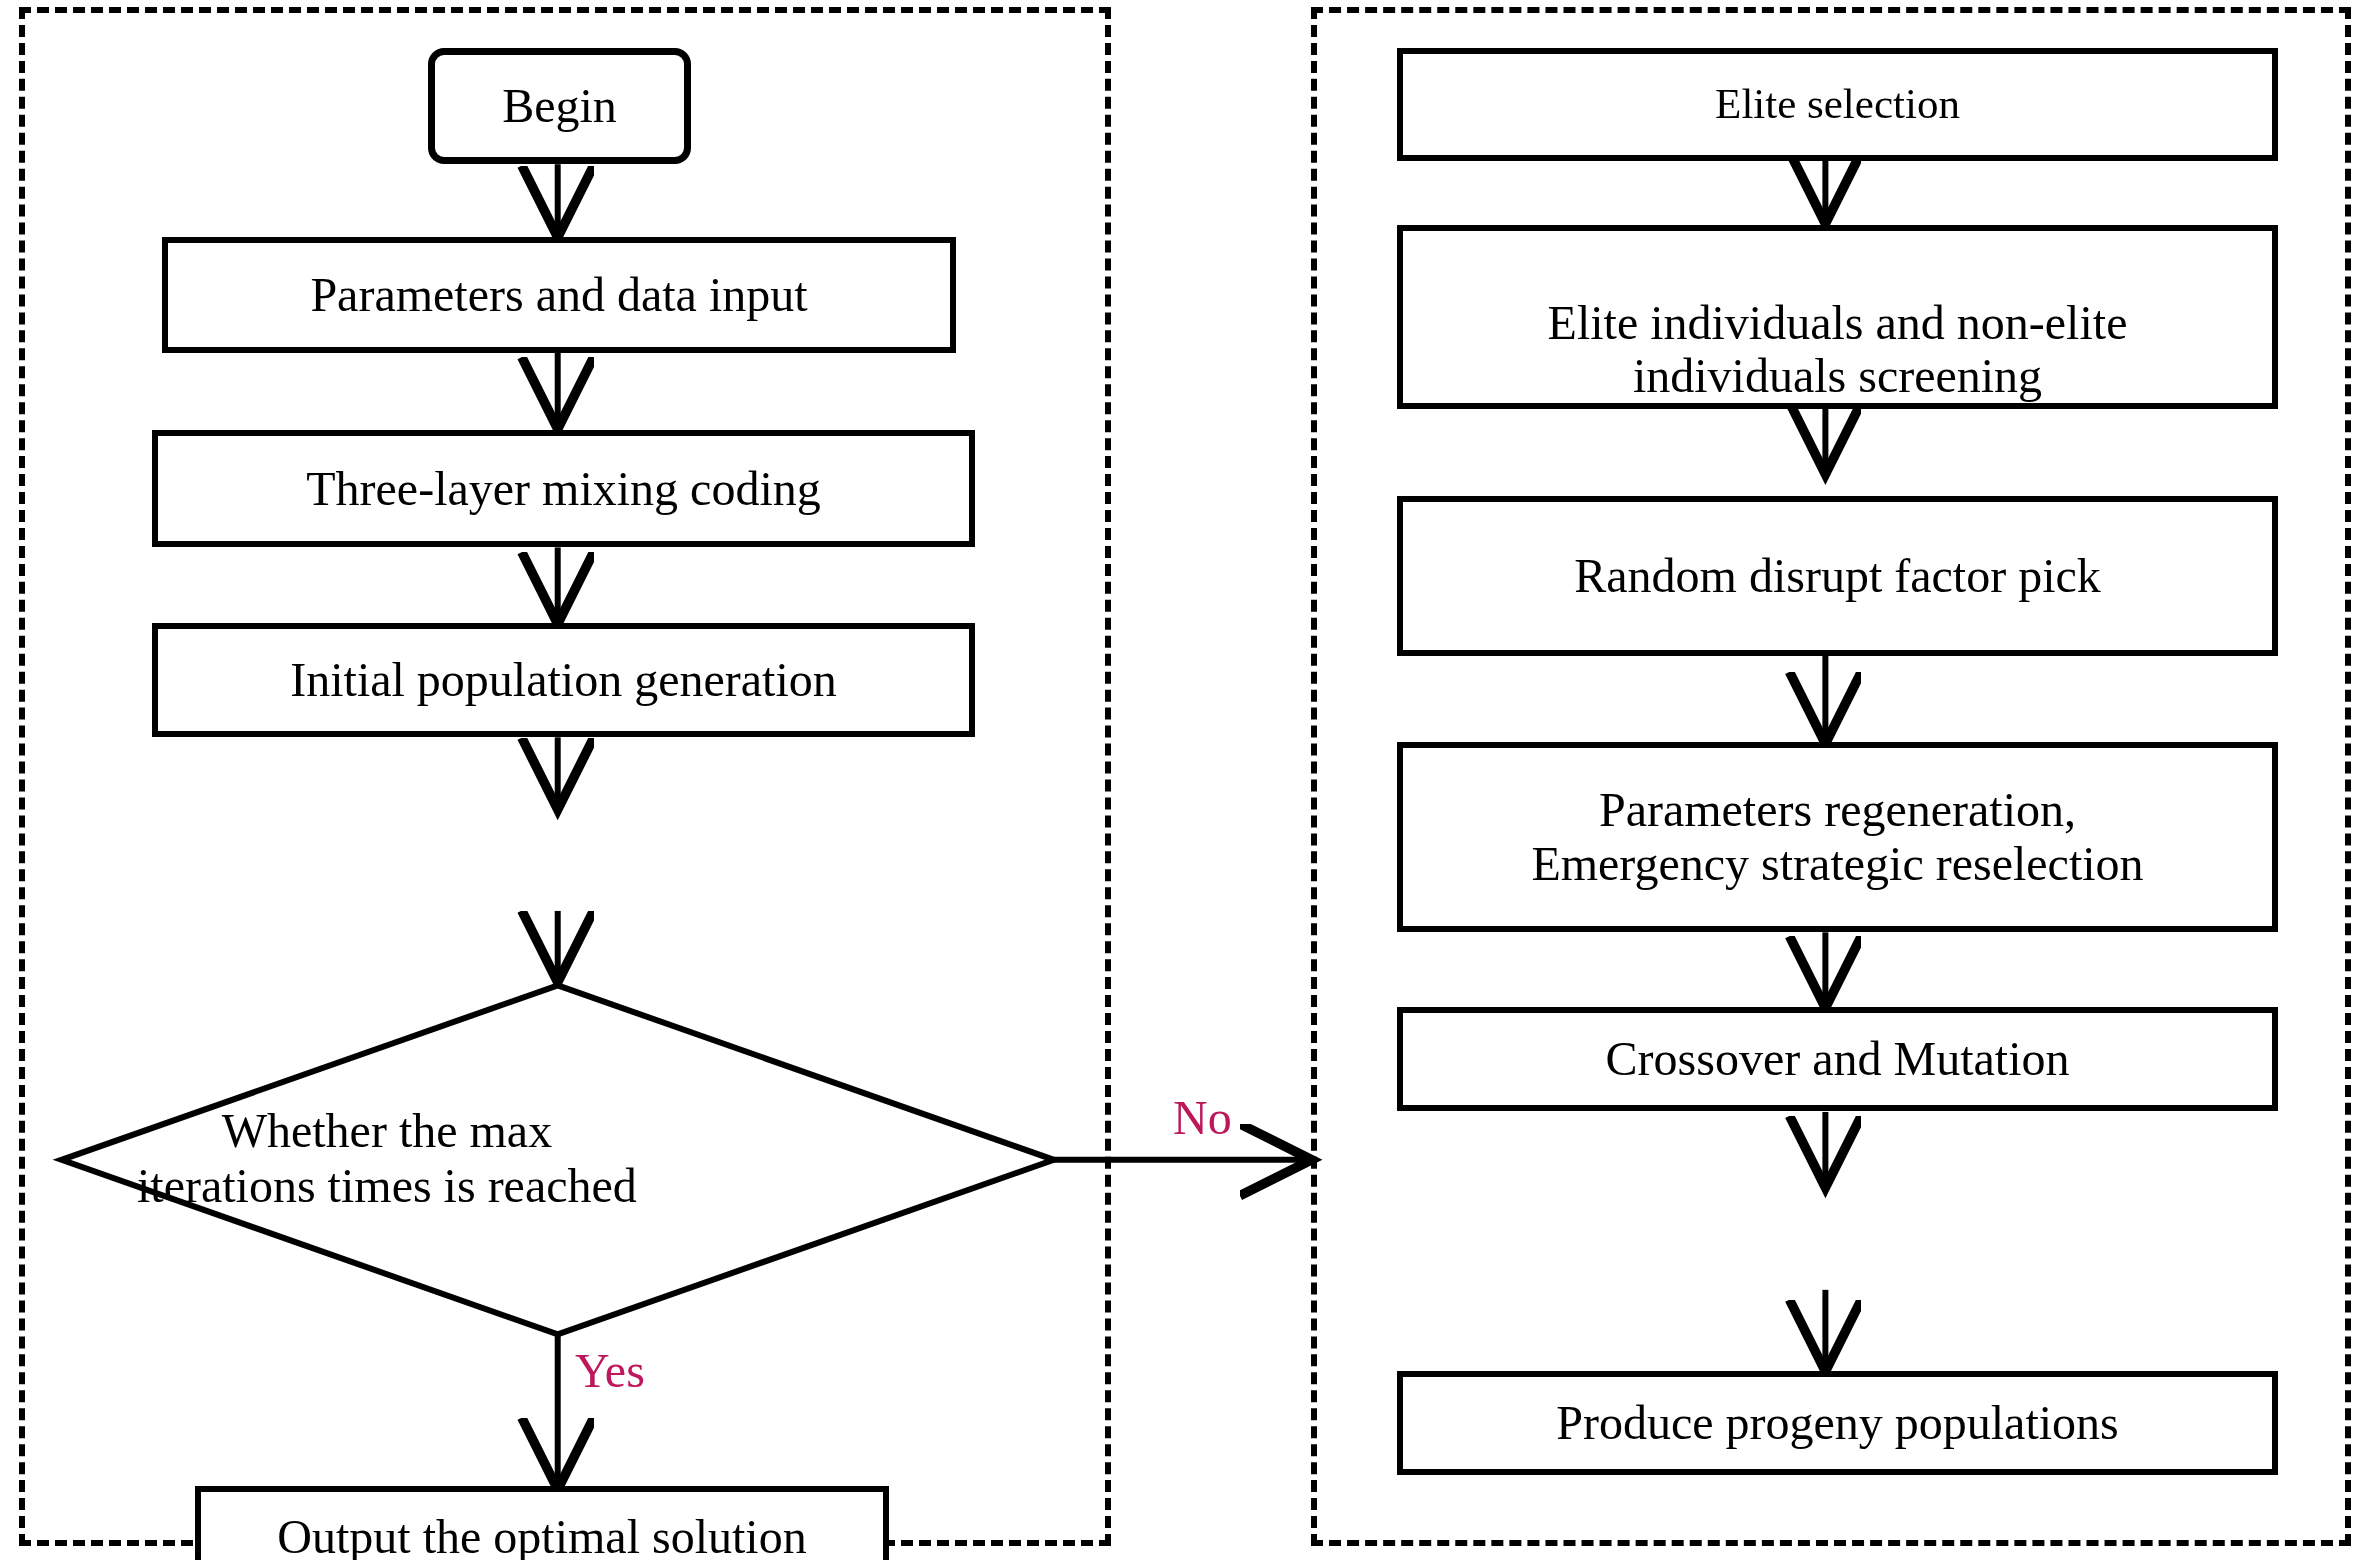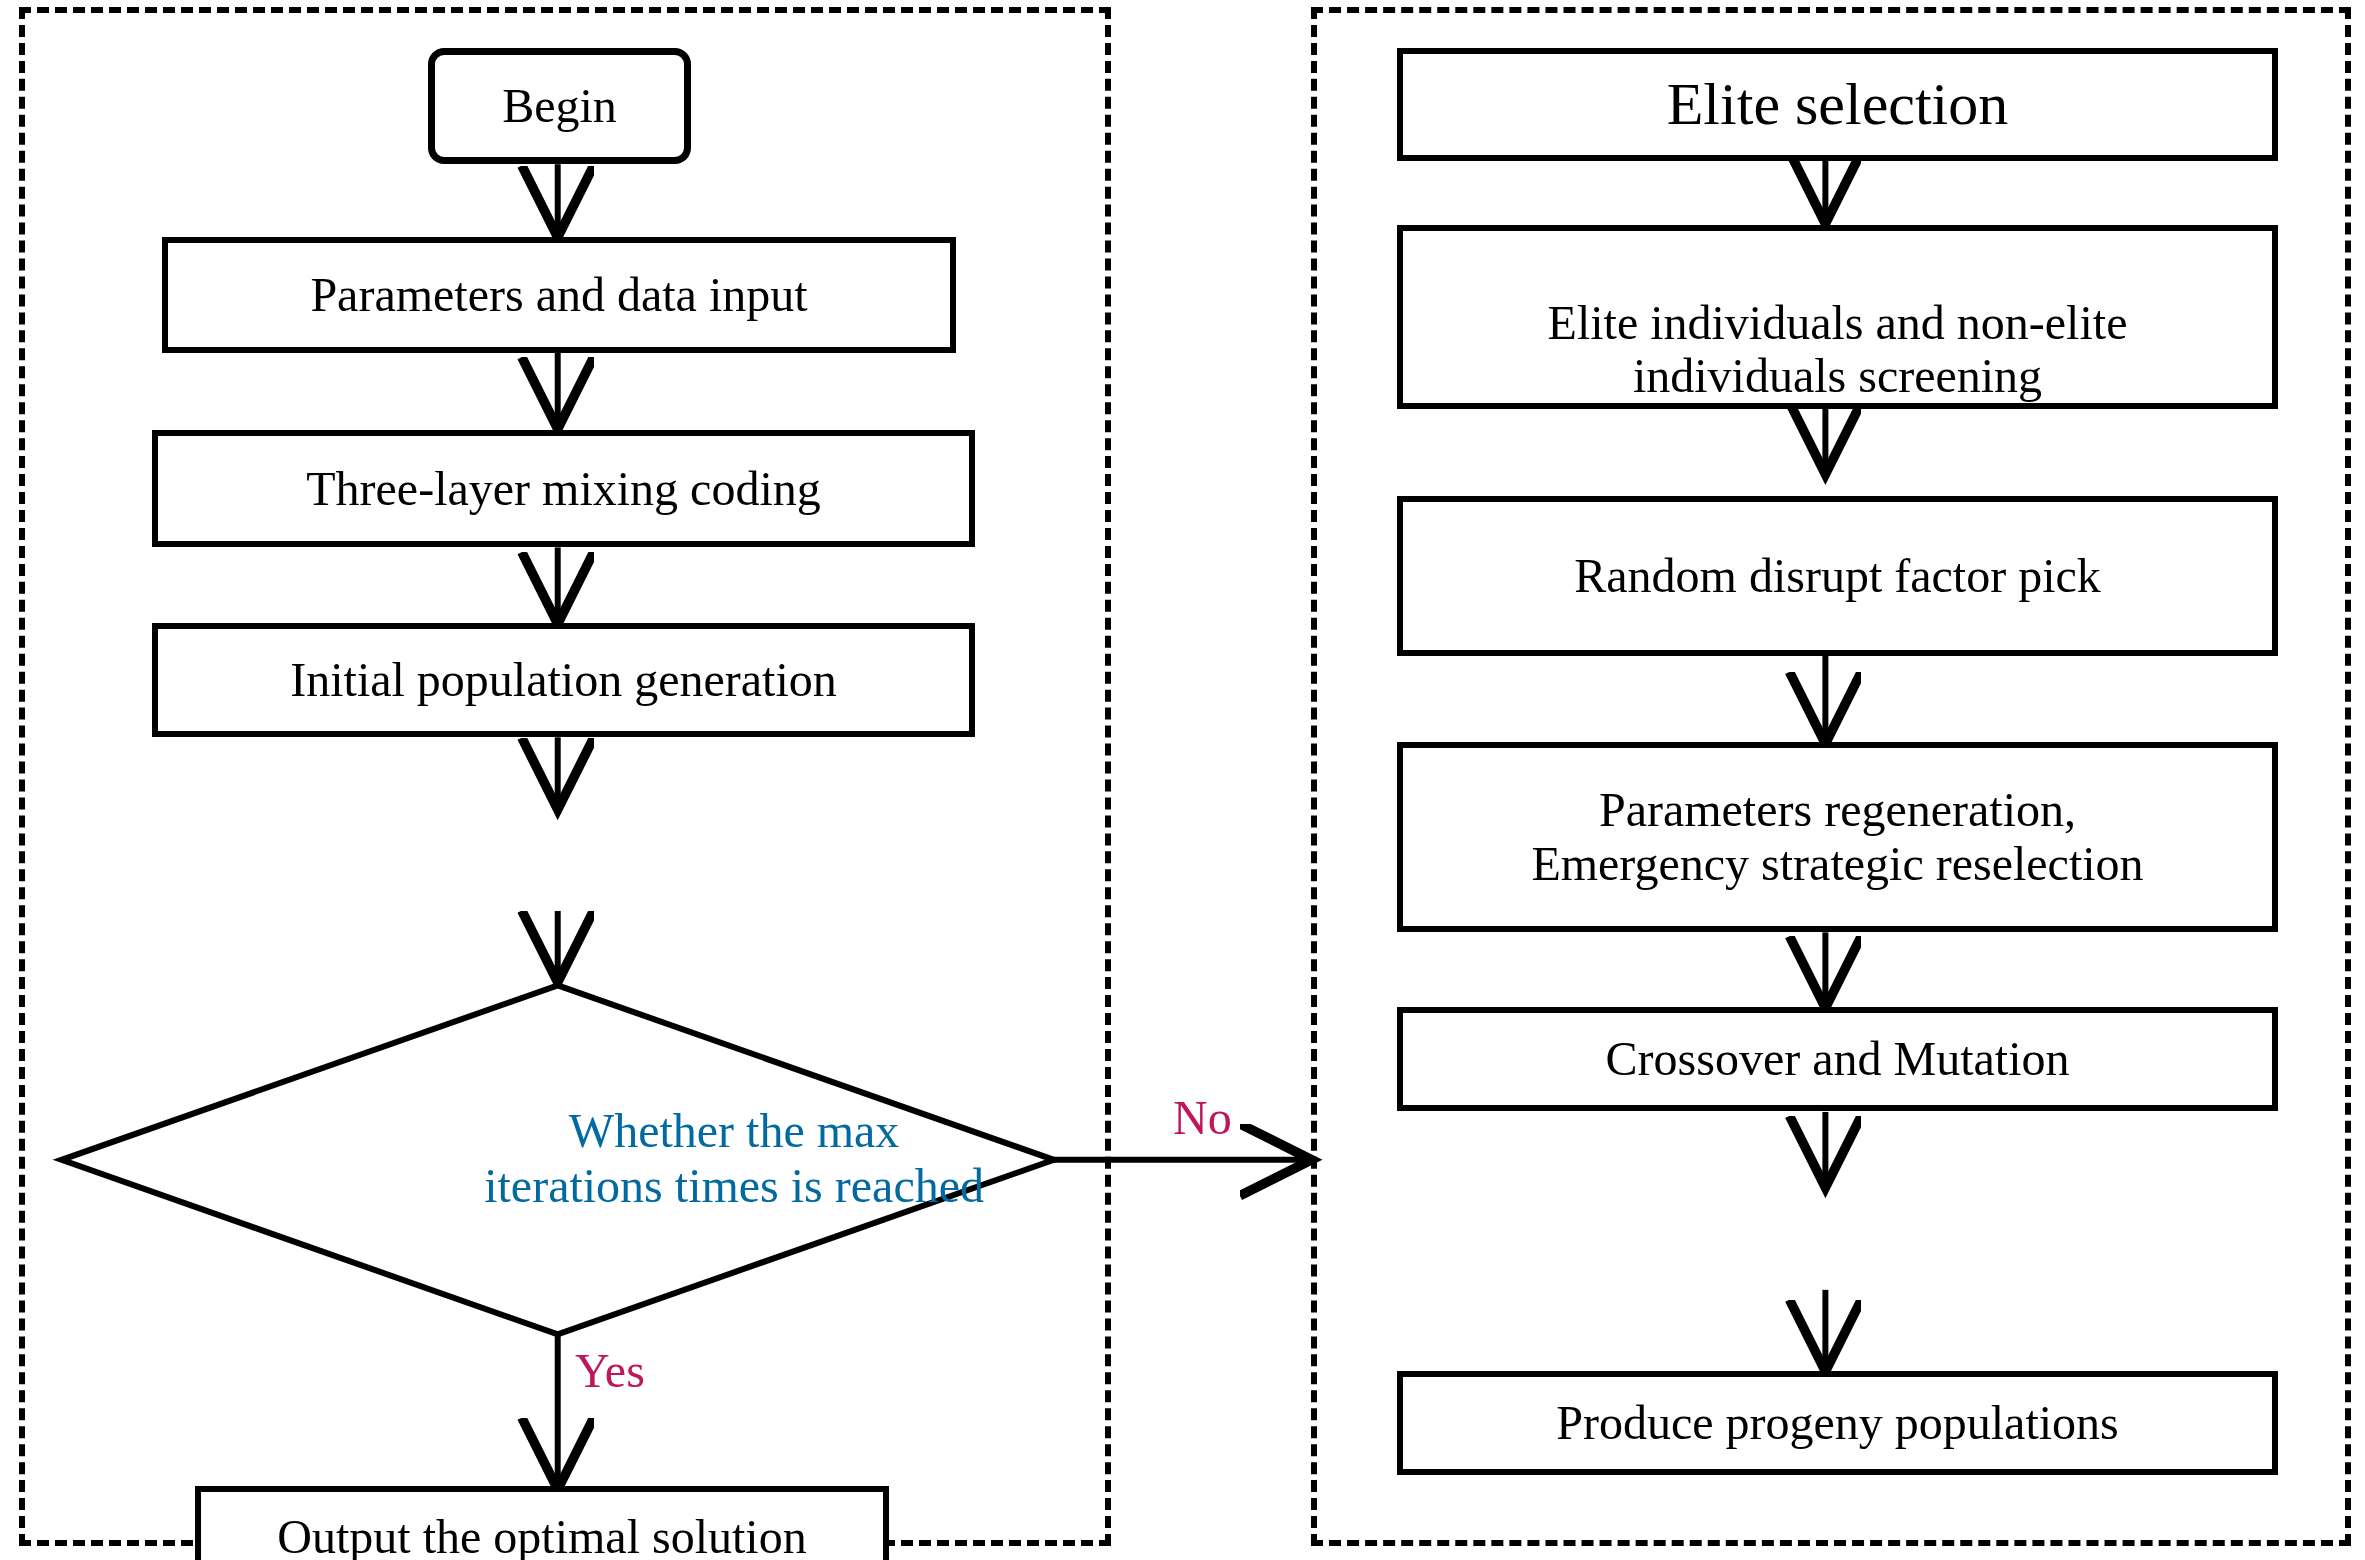"Elite selection" div.node { font-size: 60px -> 43px }
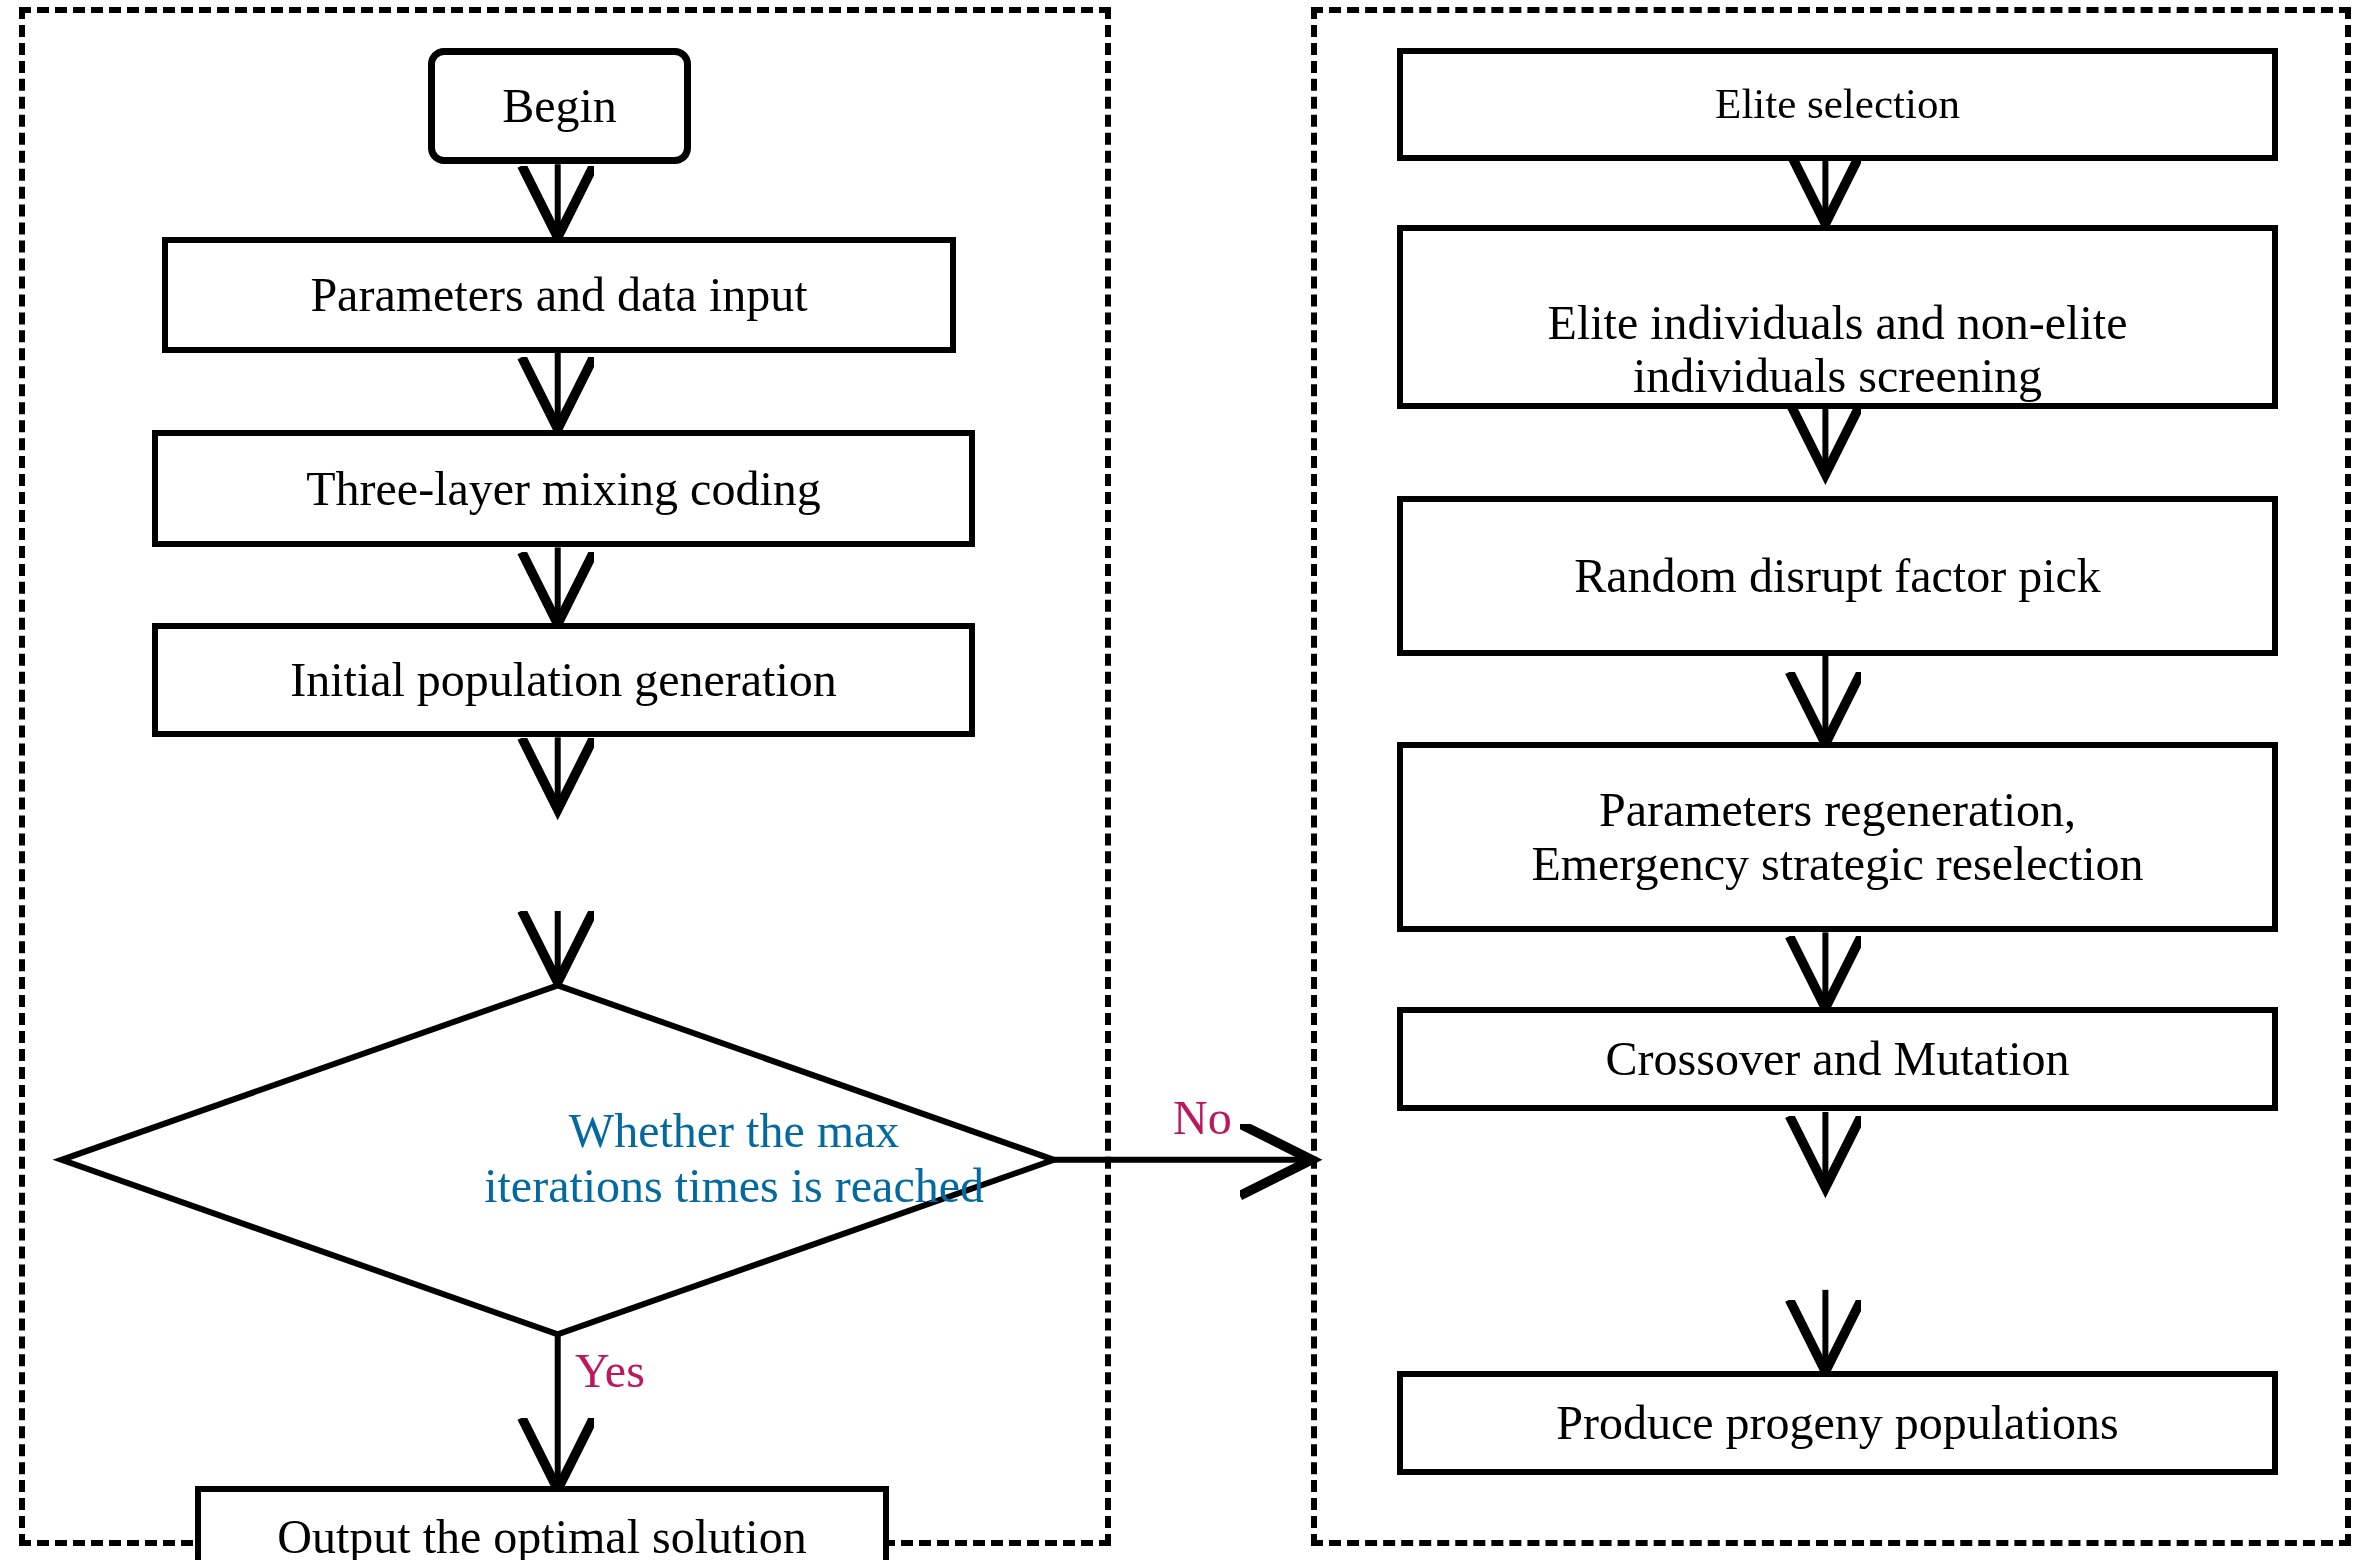"Whether the max" .decision { color: #0369a1 -> #000000; justify-content: flex-end -> flex-start }
